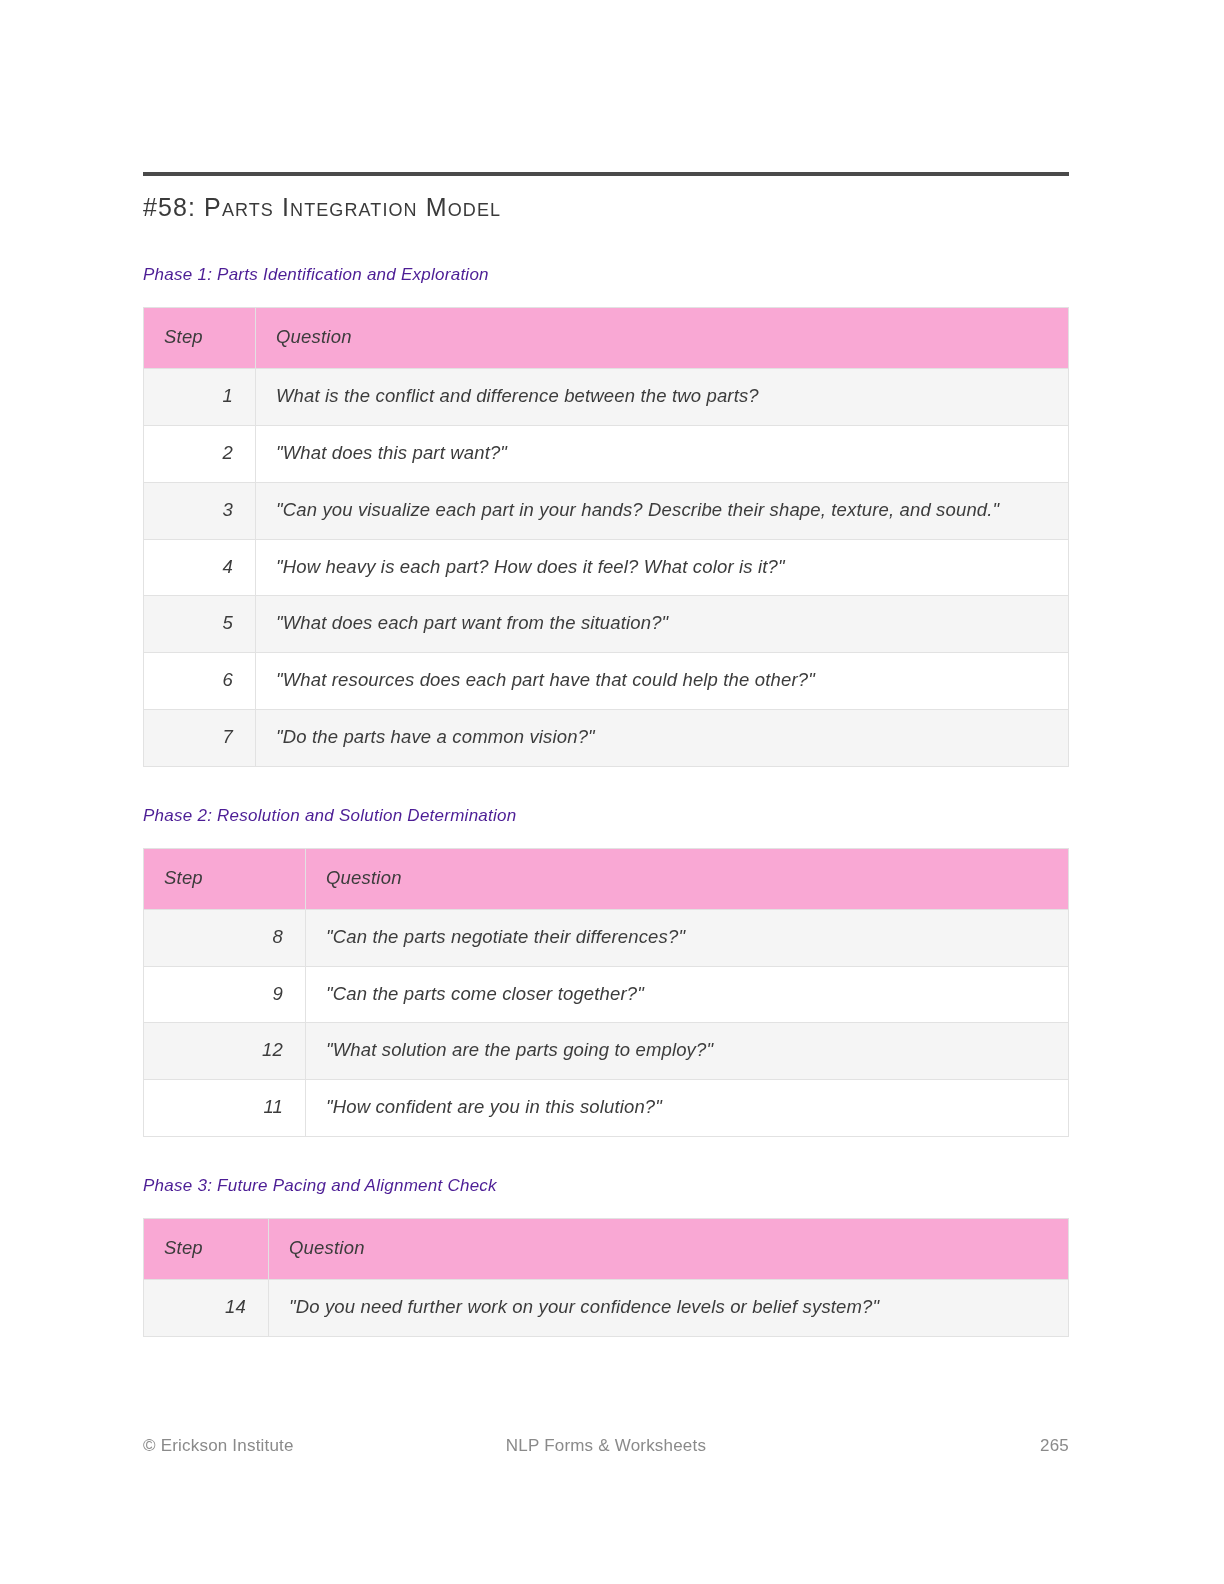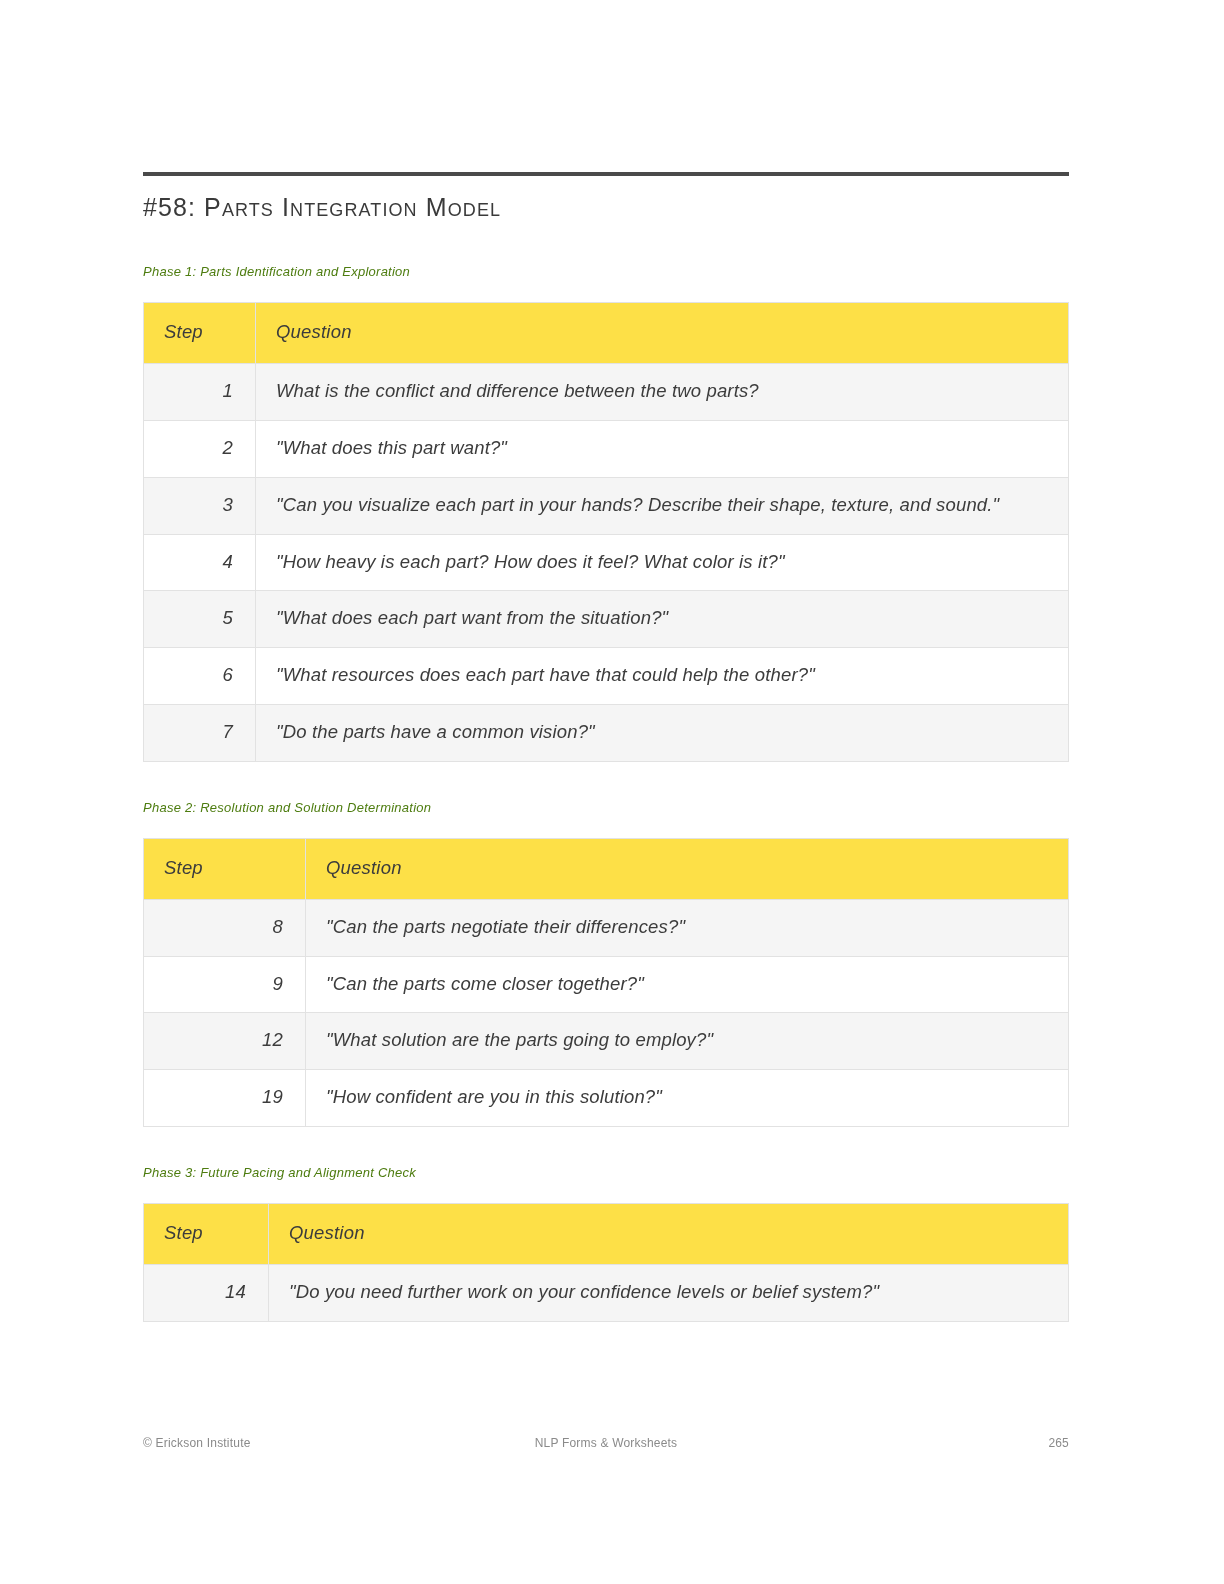"Phase 1: Parts Identification and" .phase-heading { color: #4d7c0f -> #4c1d95; font-size: 13px -> 17px }
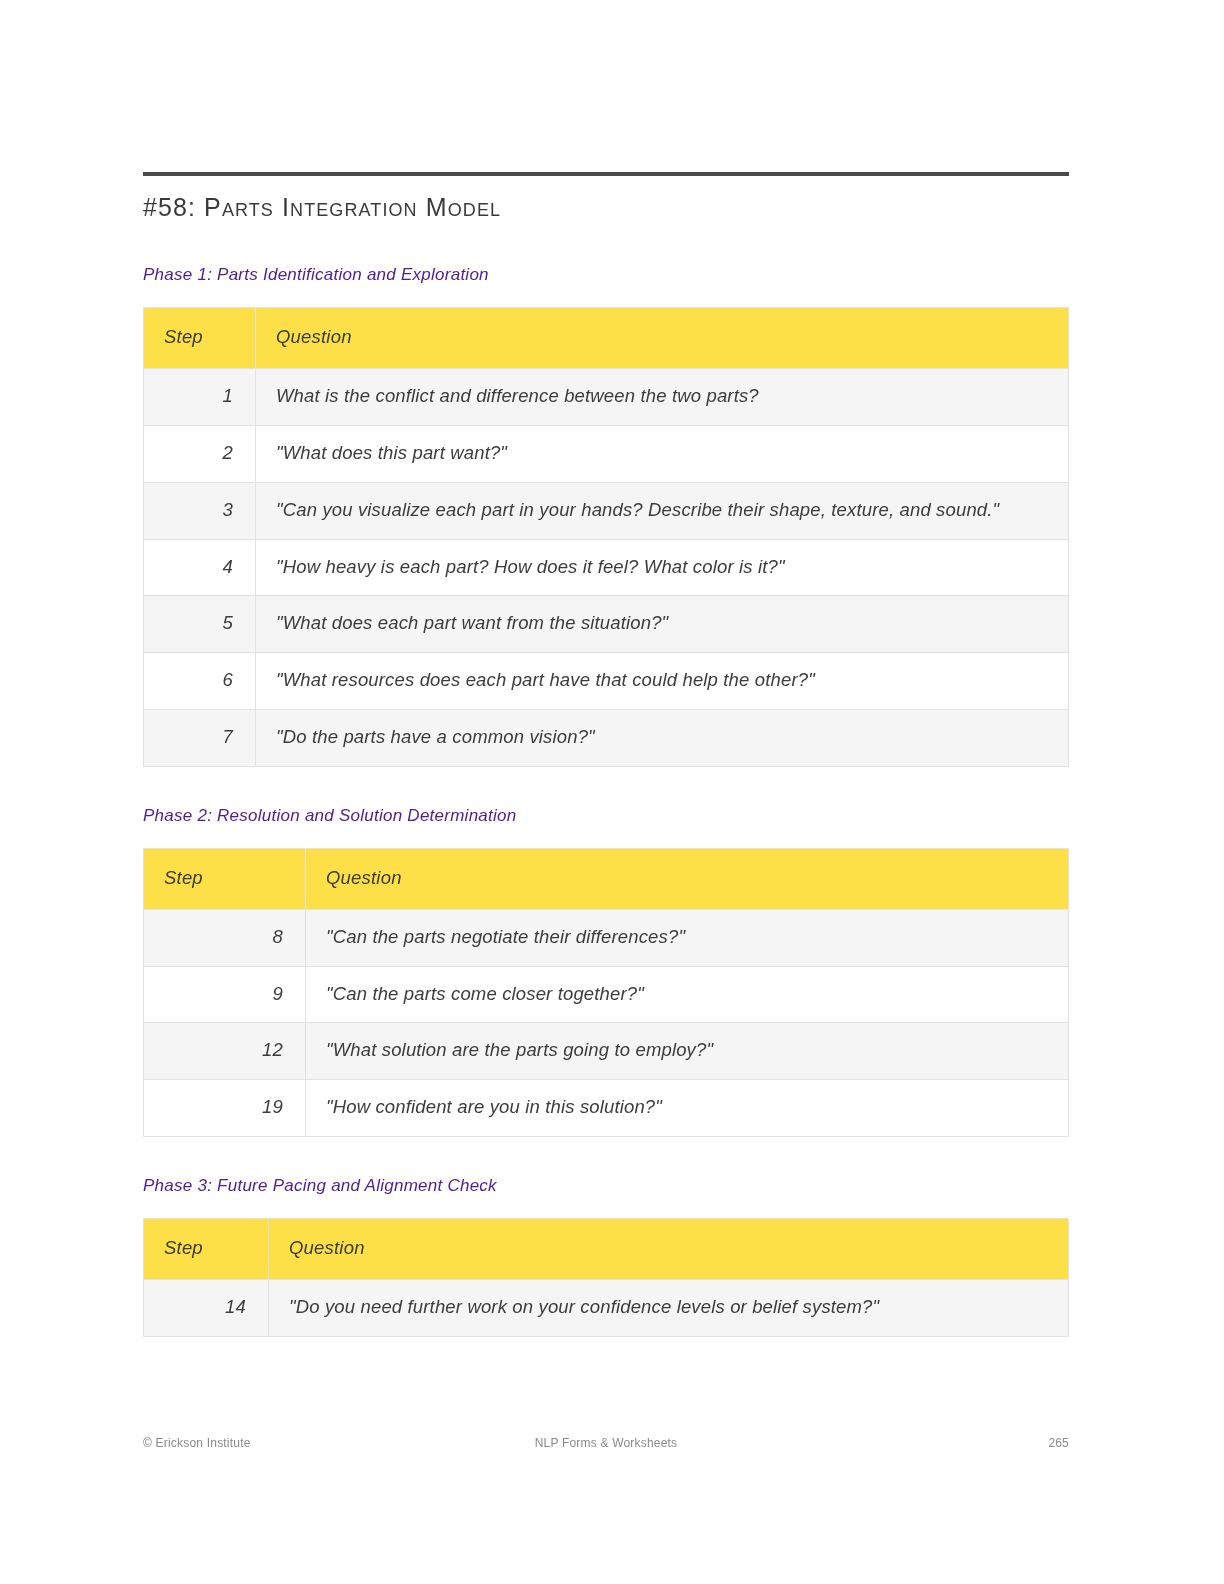"Step" table.qtable thead th { background: #fde047 -> #f9a8d4 }
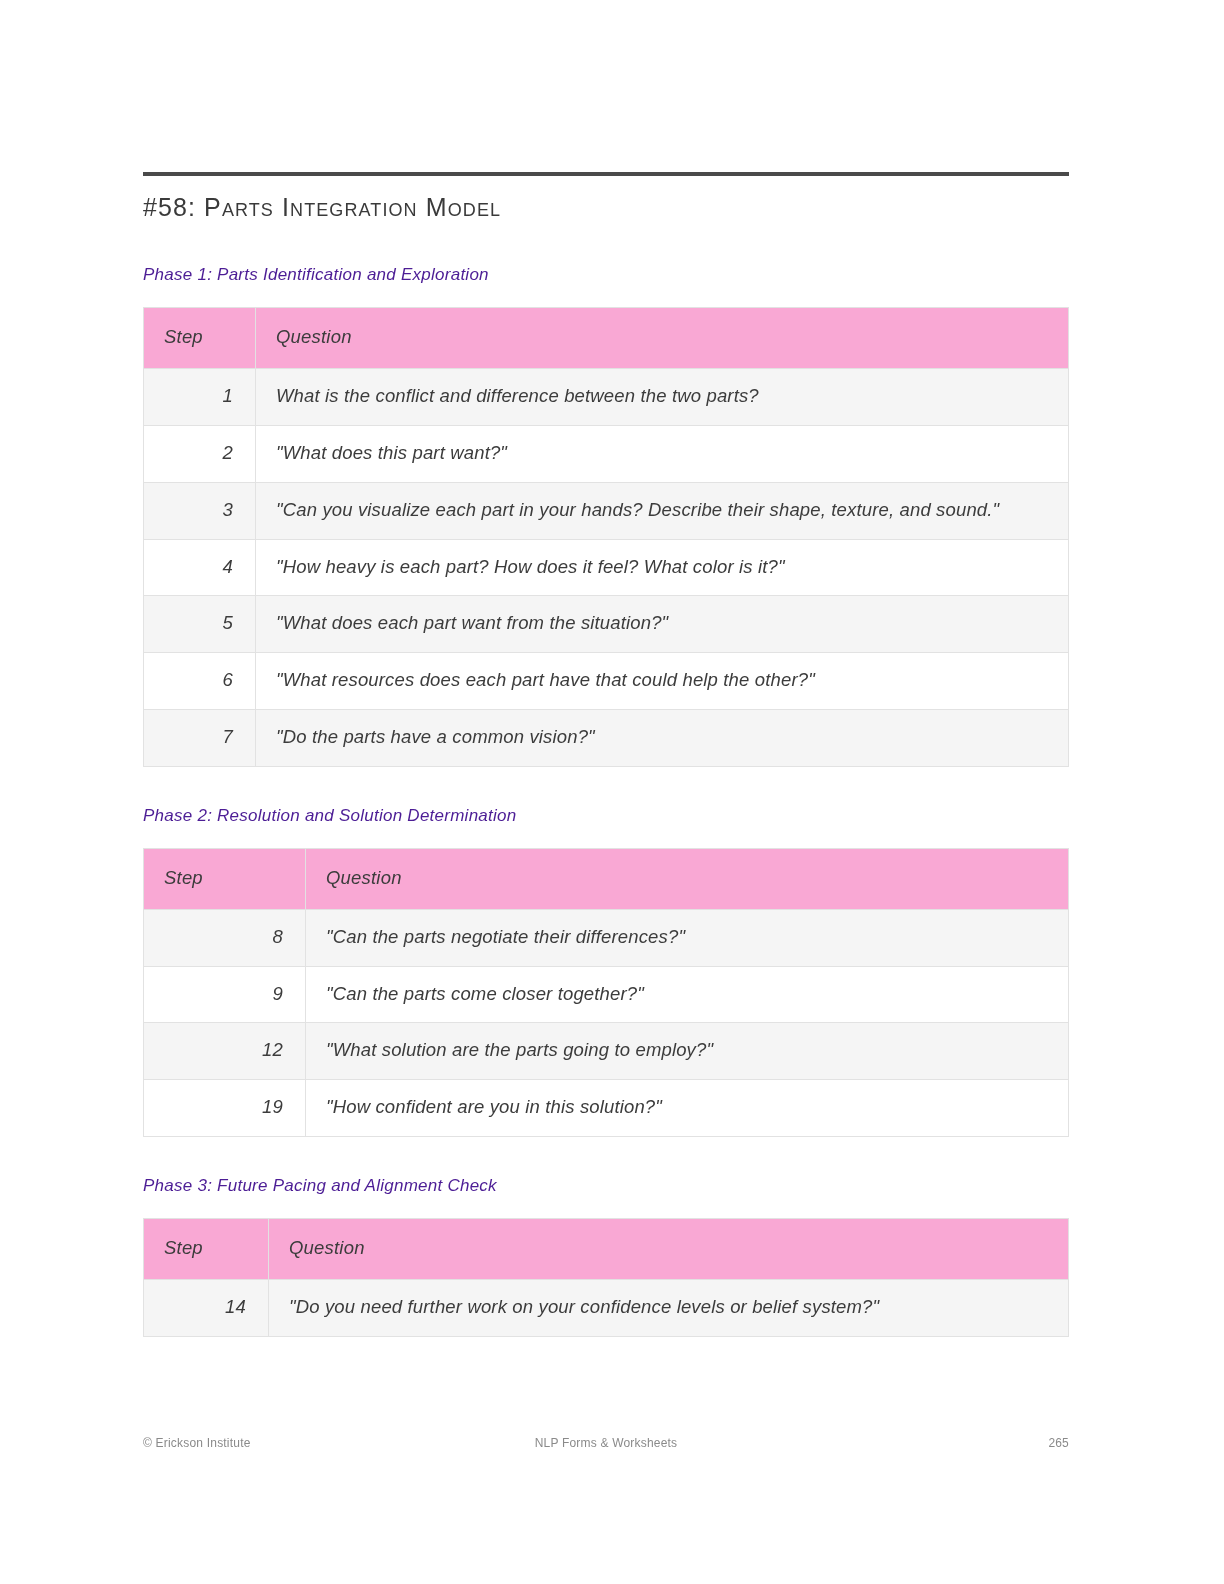"19" td.step { text: 19 -> 11 }
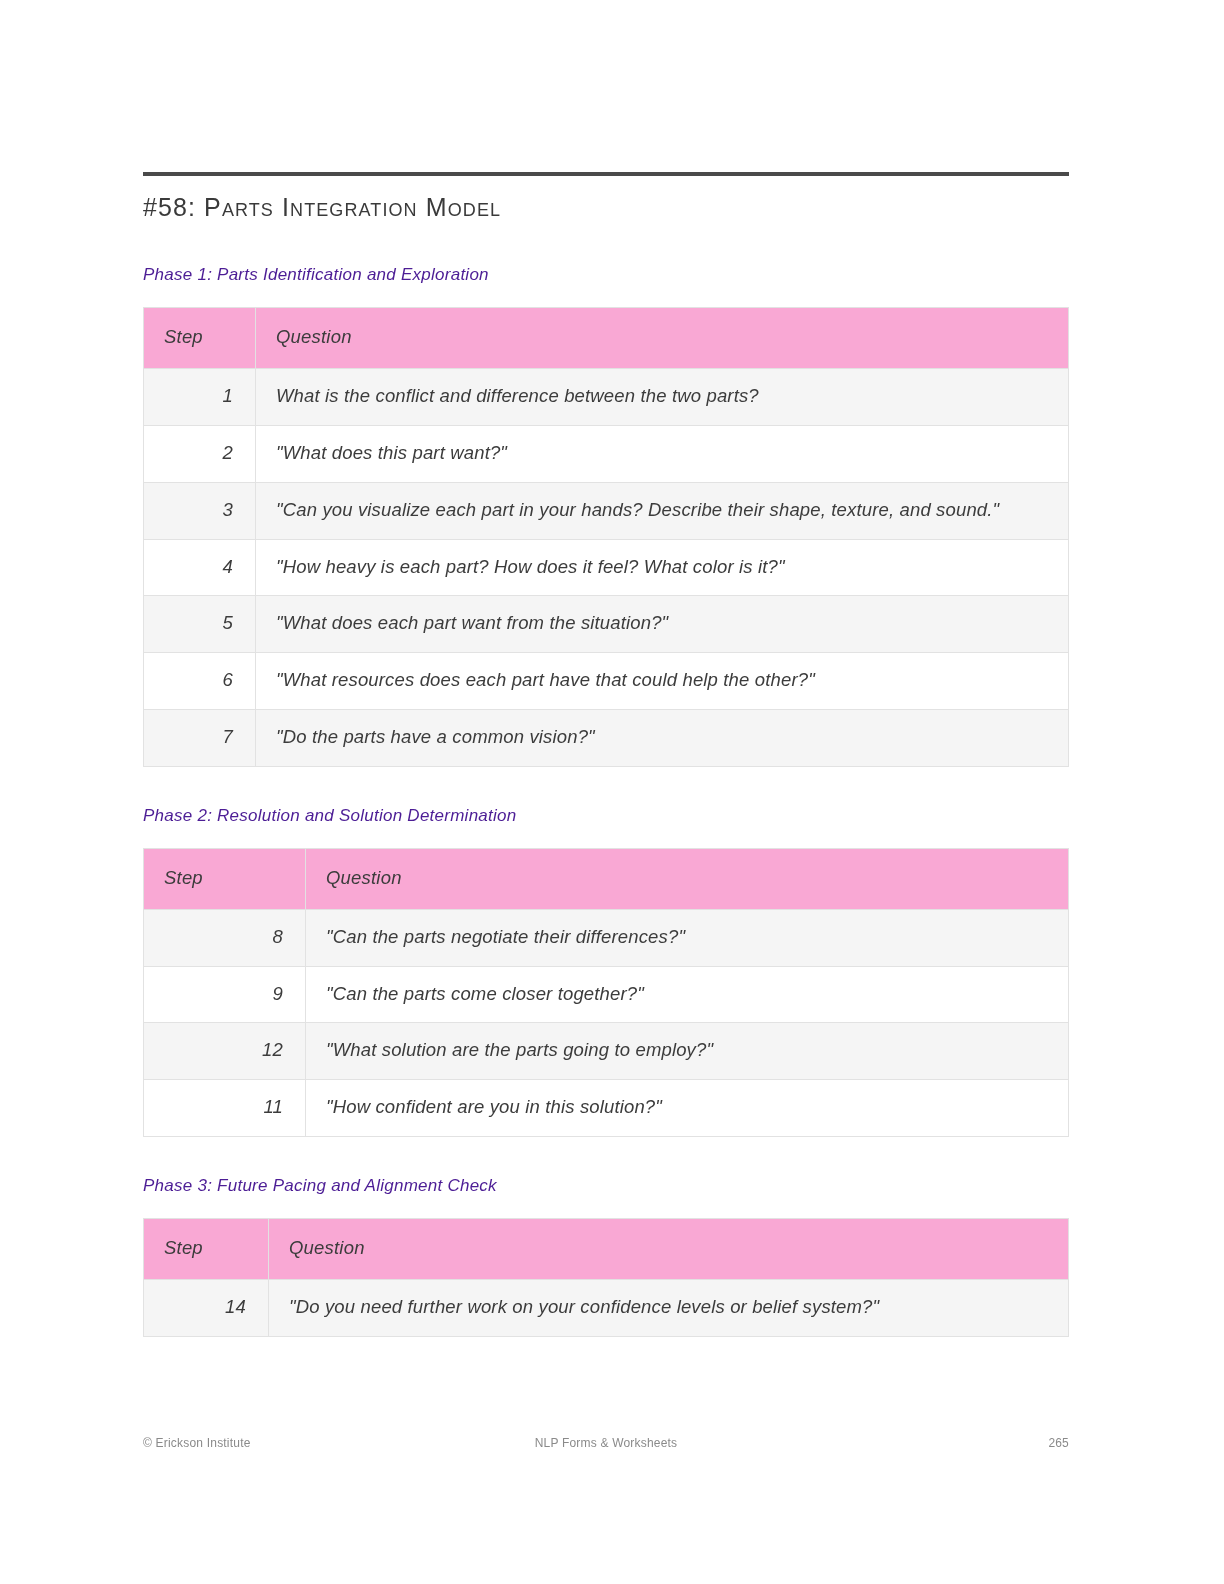"© Erickson Institute" .footer { font-size: 12px -> 17px }
